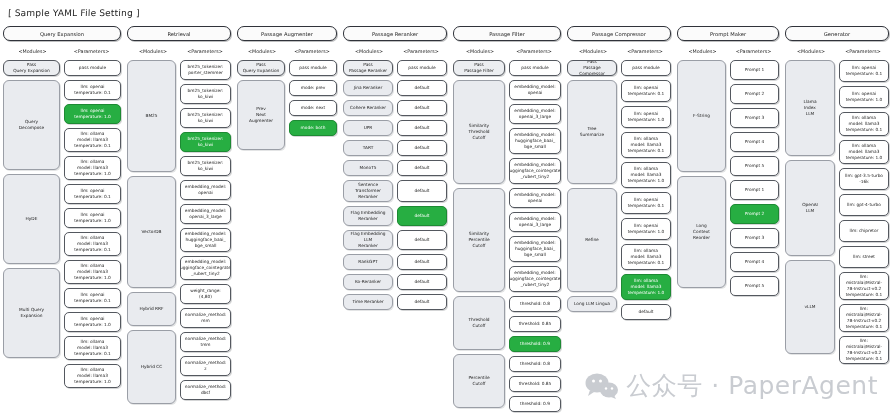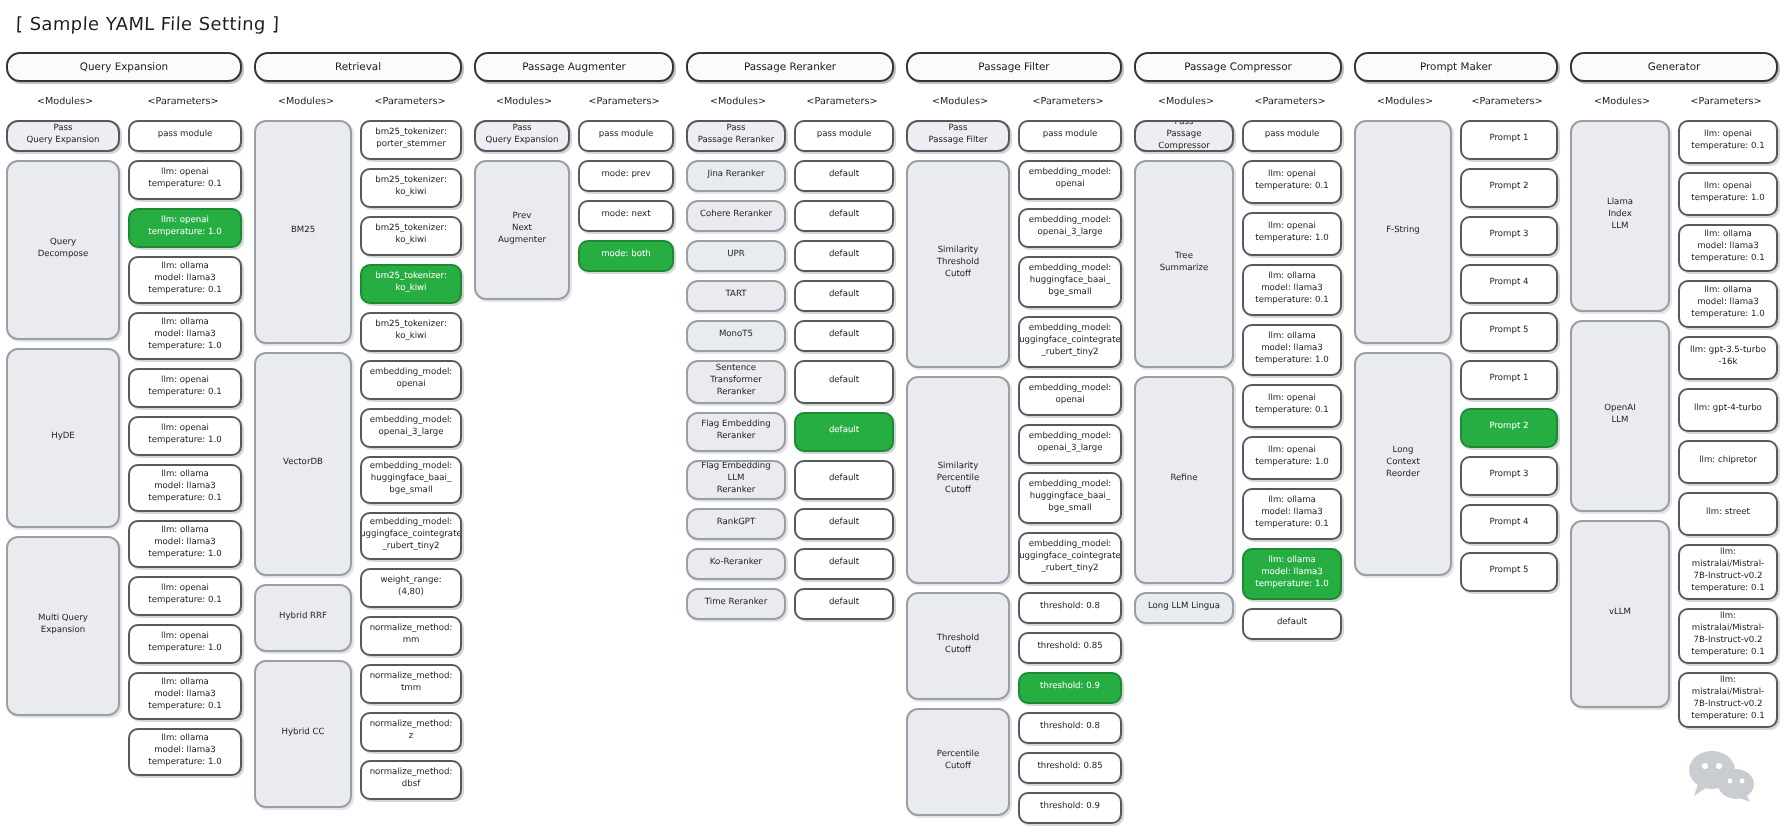"公众号 · PaperAgent" span.wm-text { html: none -> <span>公众号 · PaperAgent</span> }
